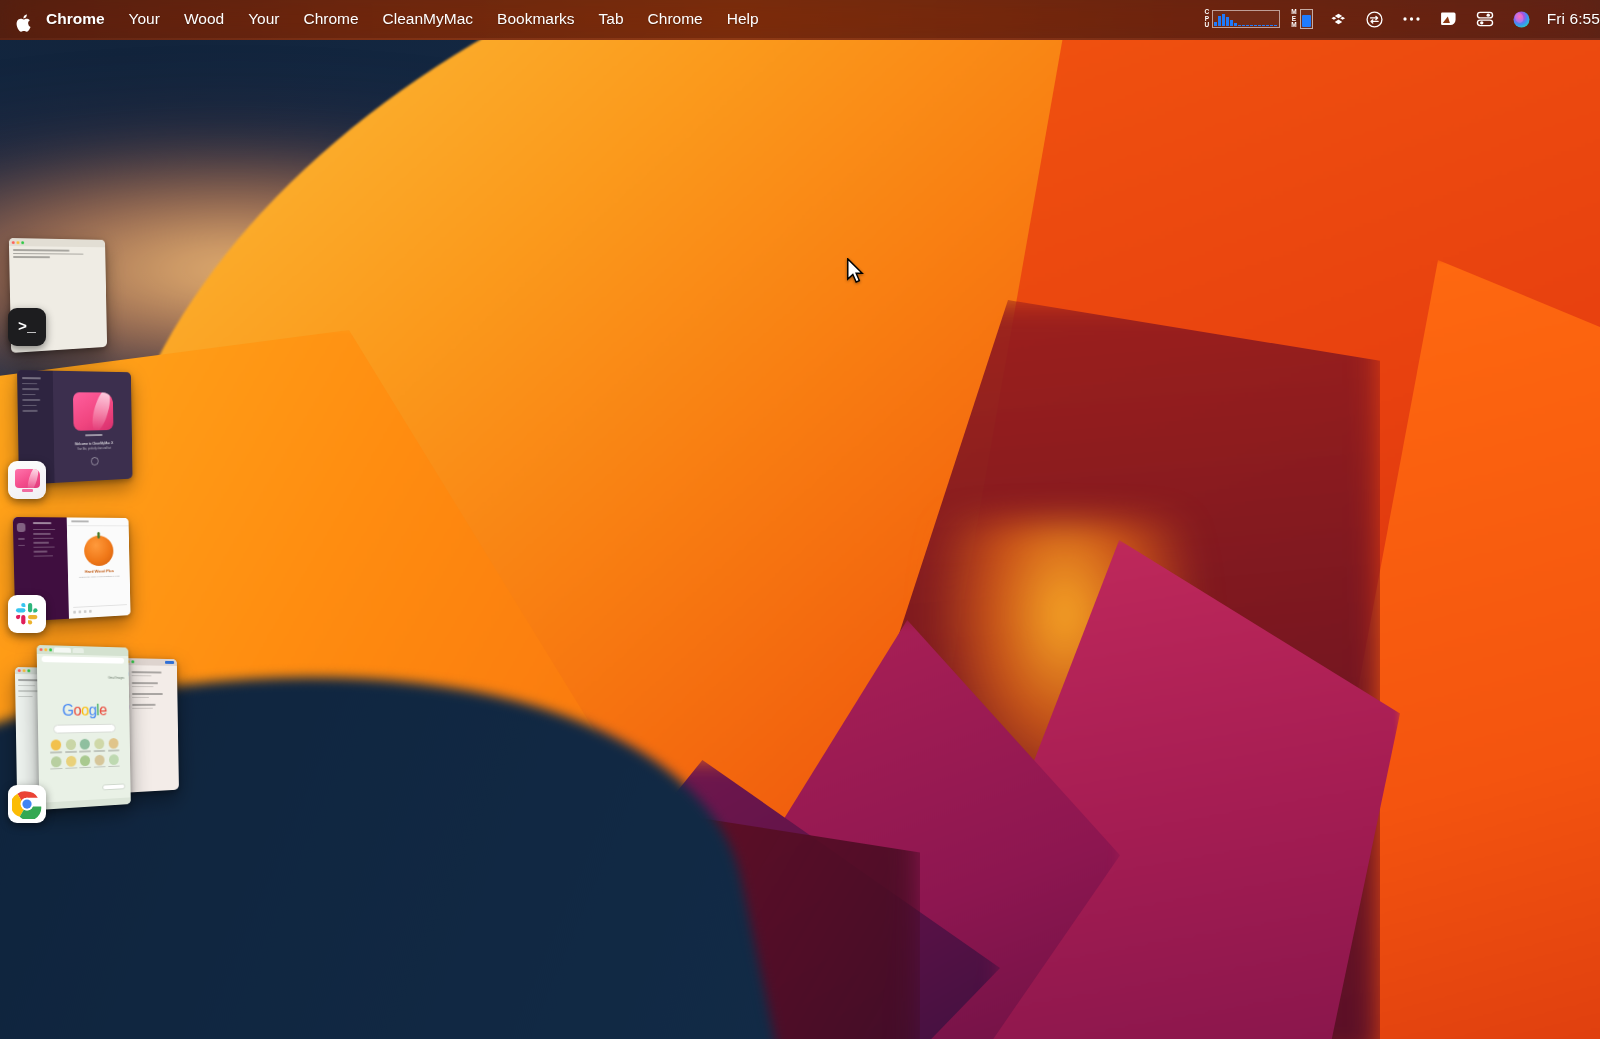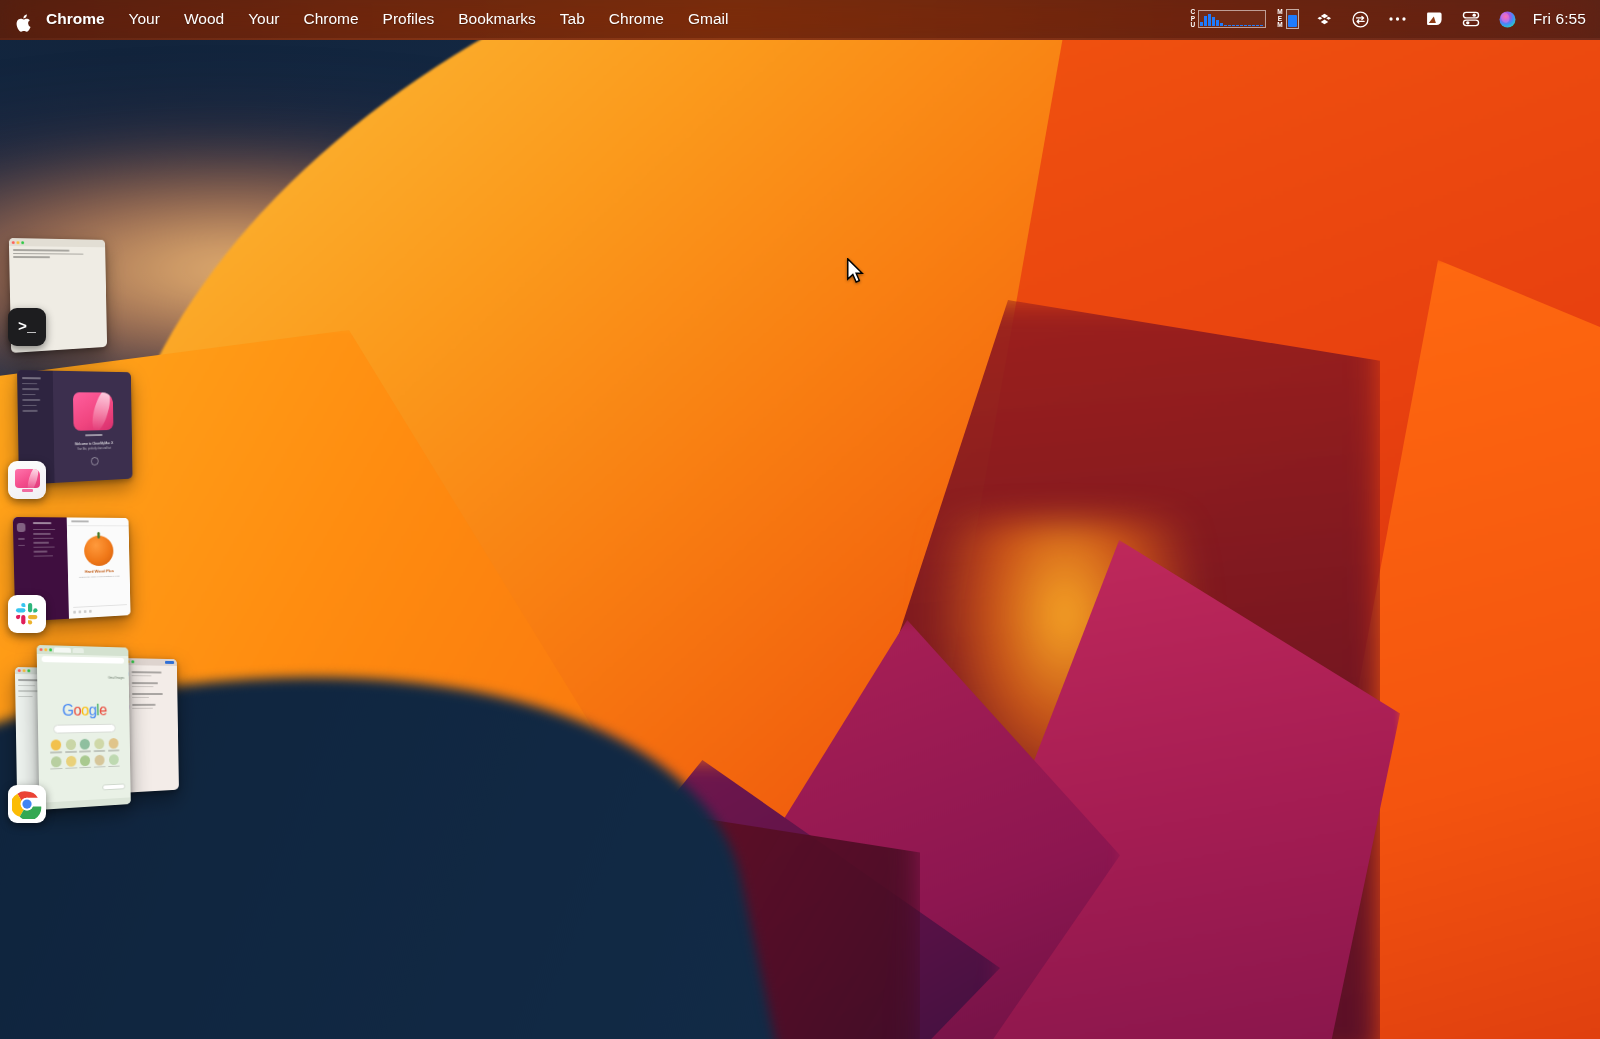"Profiles" div.menu-item { text: Profiles -> CleanMyMac }
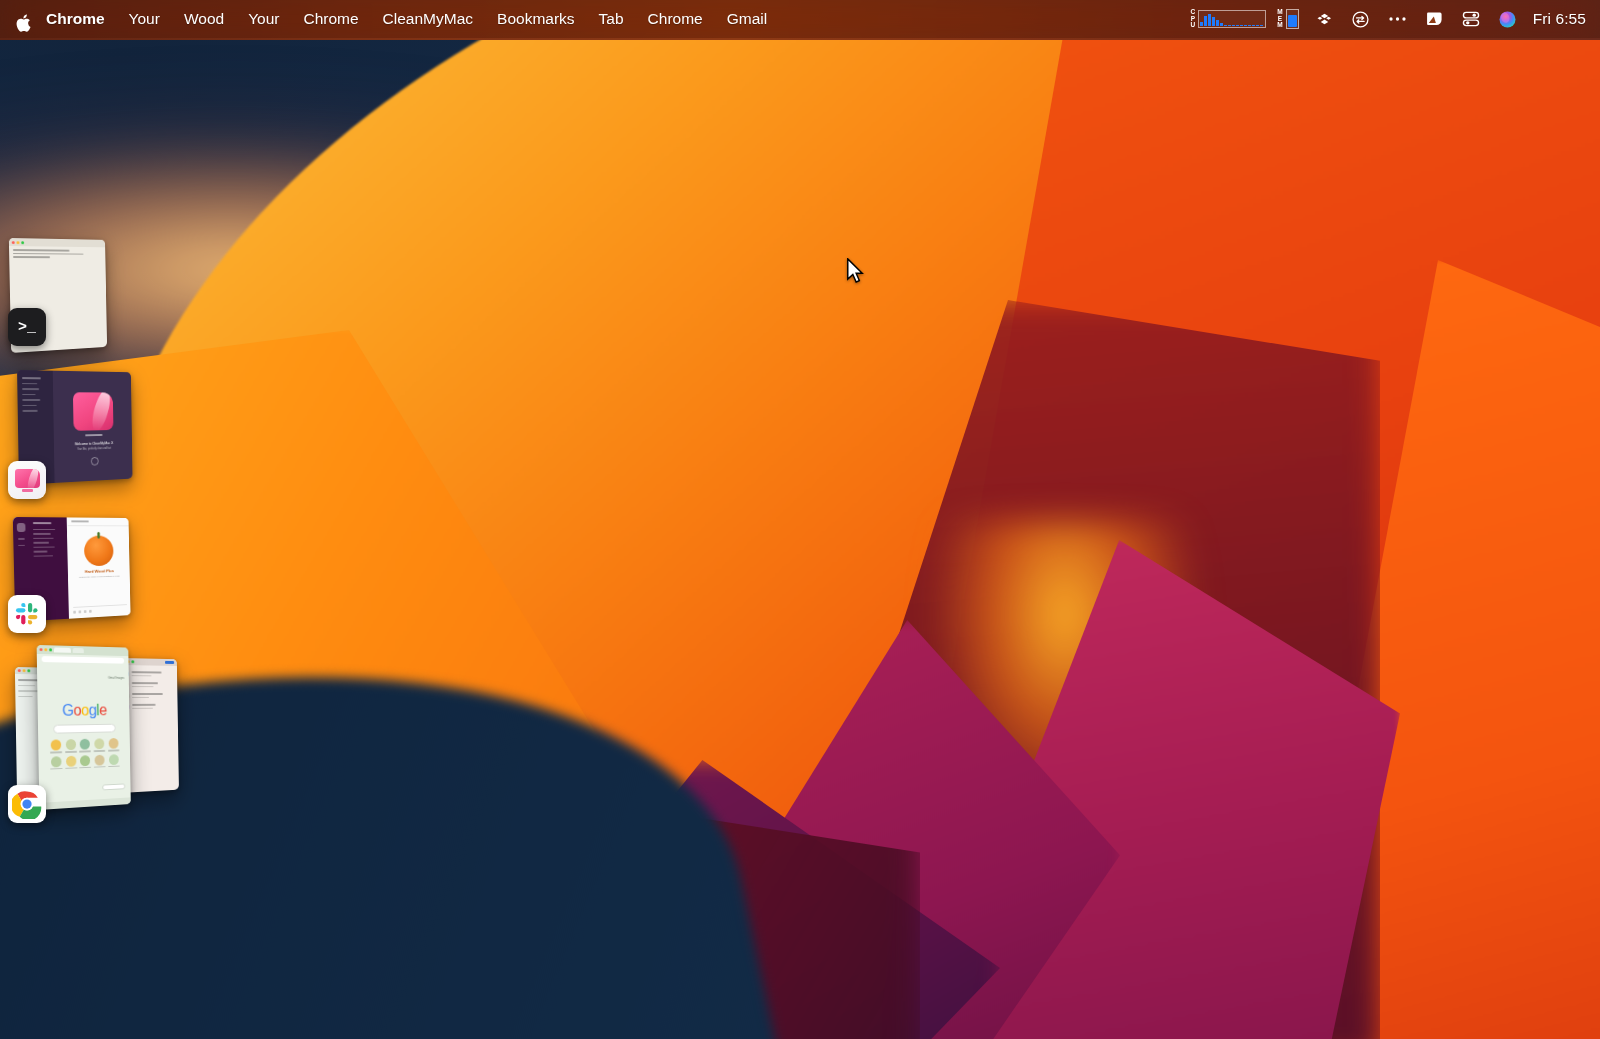"Gmail" div.menu-item { text: Gmail -> Help }
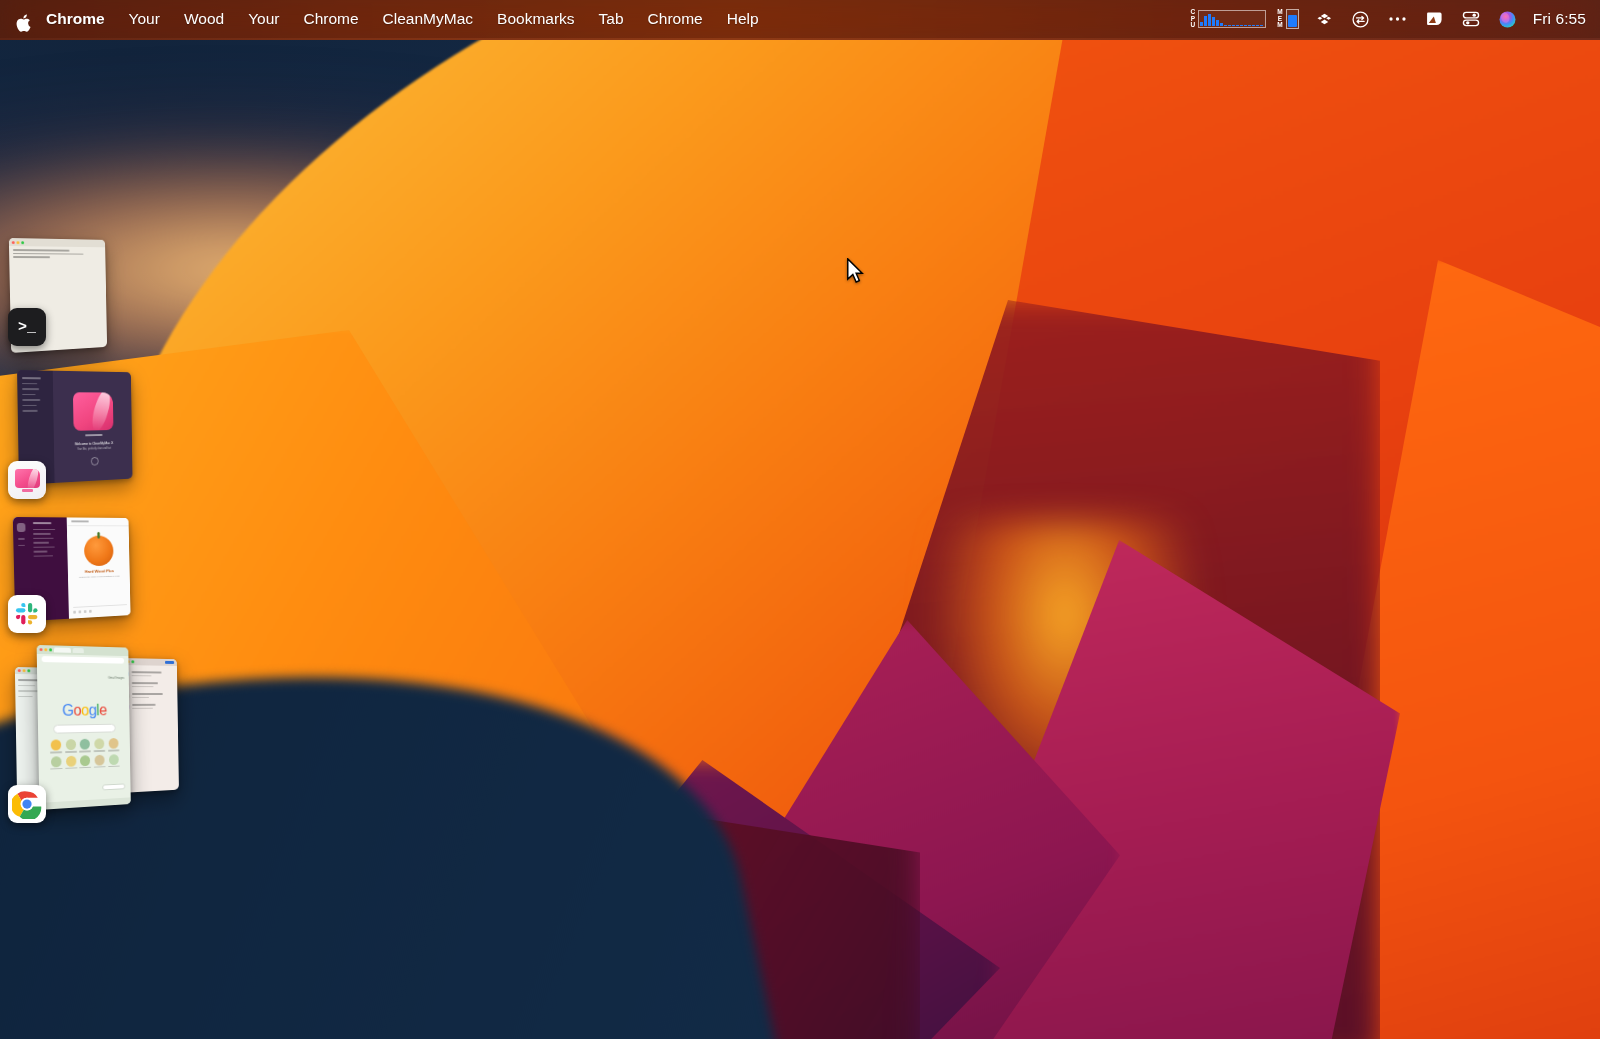"Fri 6:55" .menu-right { padding-right: 14px -> none }
